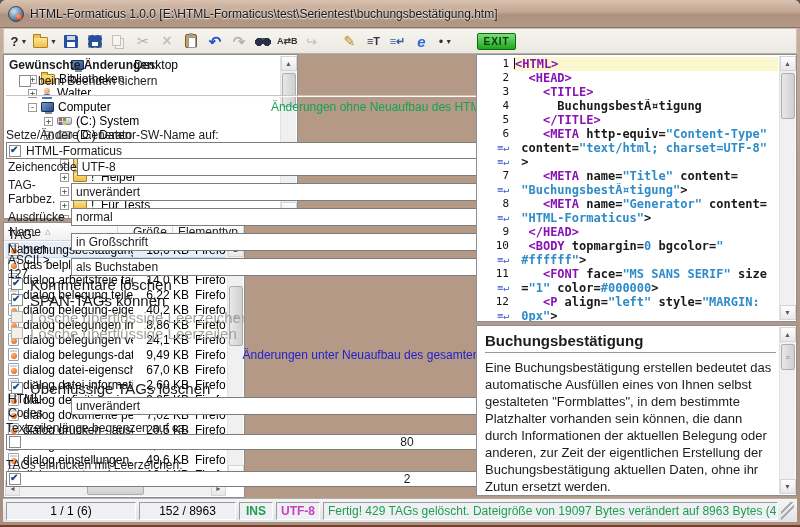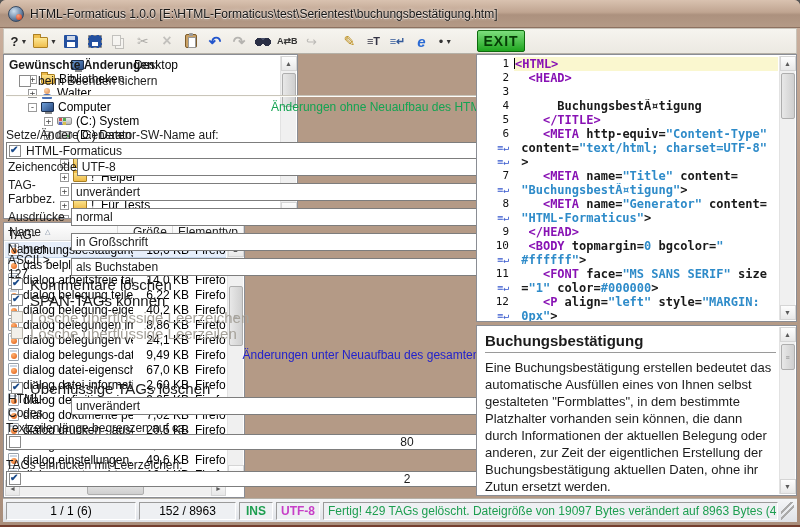"EXIT" .tb-exit { font-size: 14px -> 10px }
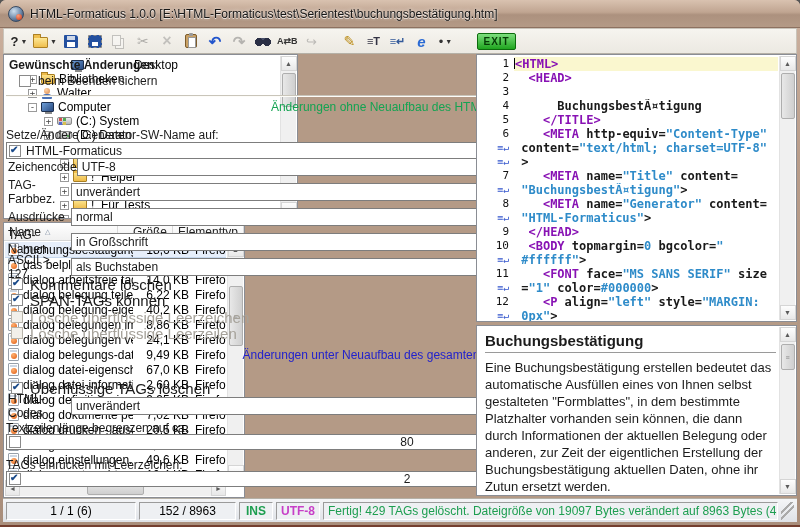"<TITLE>" span.ct { html: none -> <span><span> </span><span>&lt;TITLE&gt;</span></span> }
